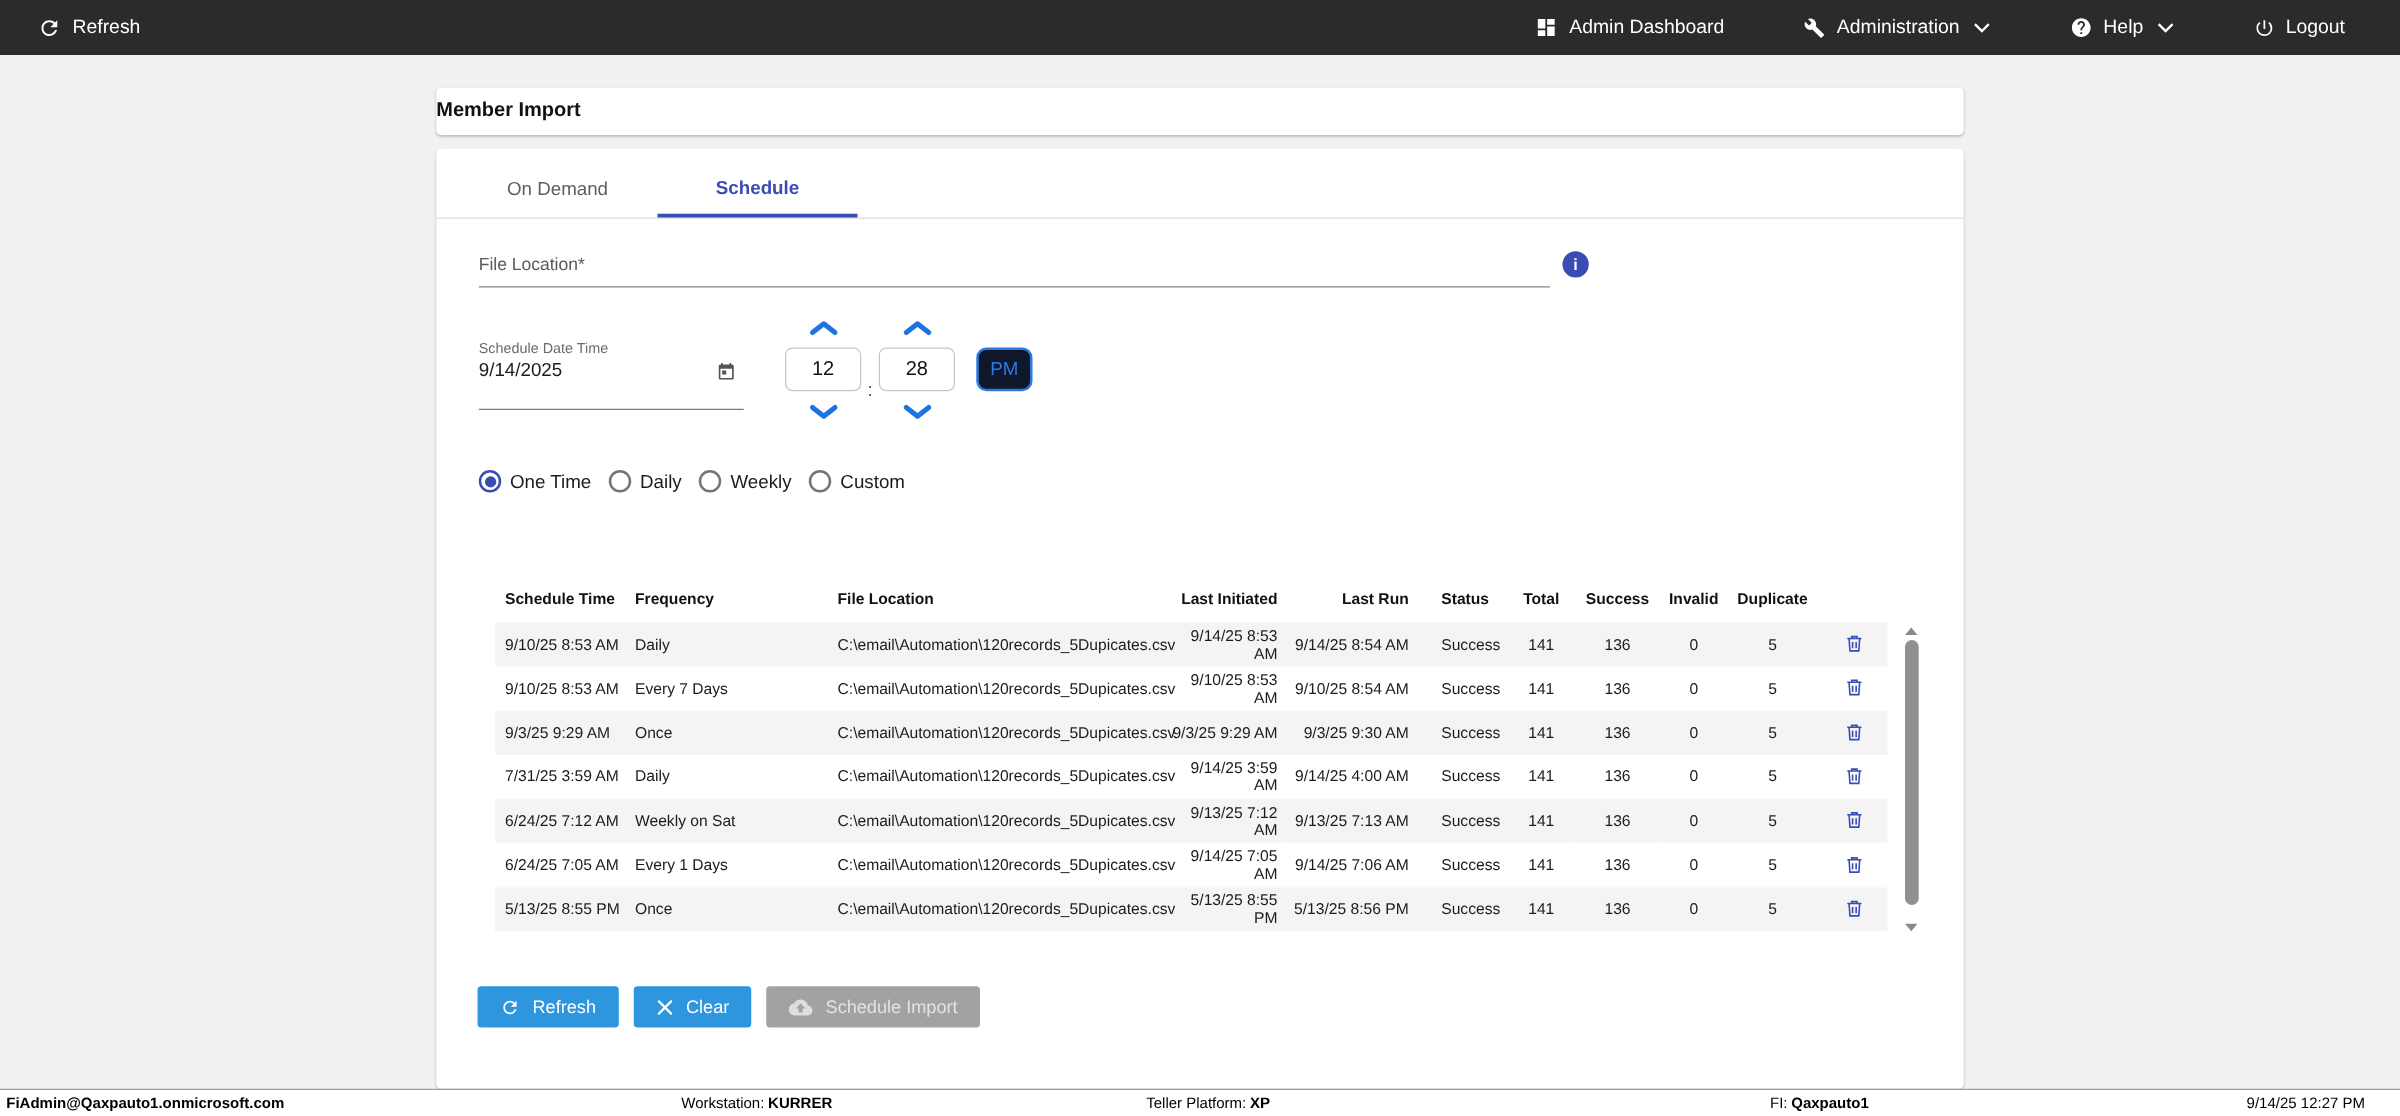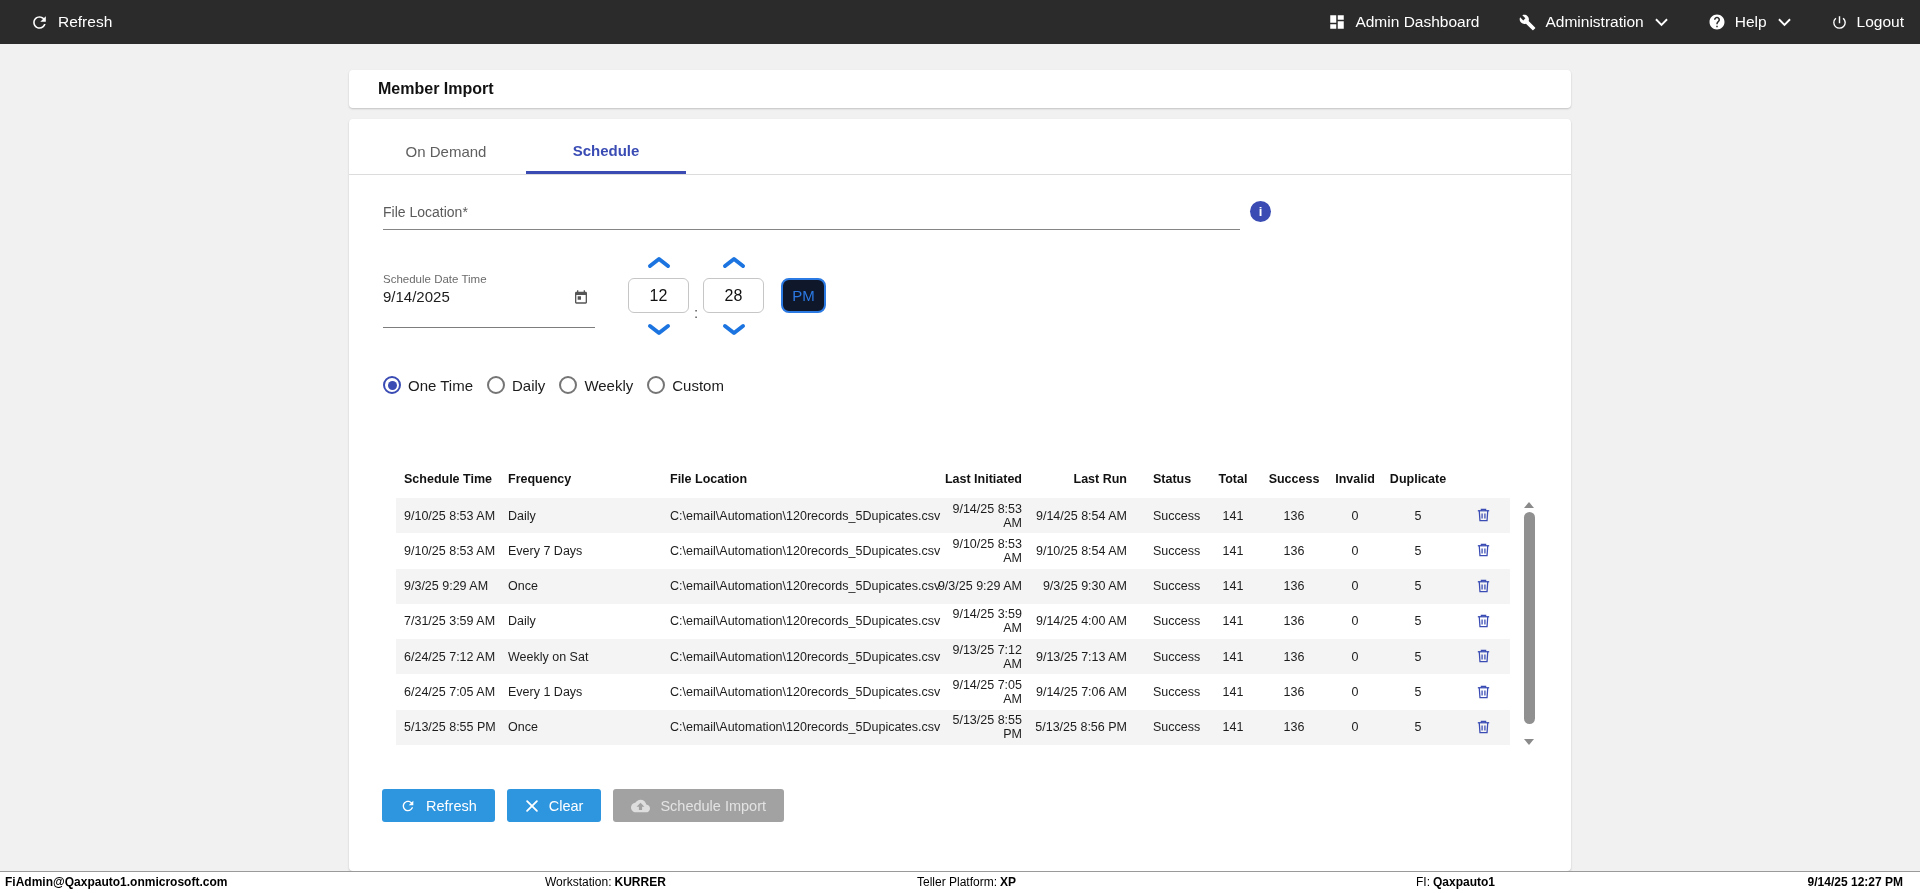"Admin Dashboard" .tb-right { gap: 40px -> 64px; padding-right: 16px -> 44px }
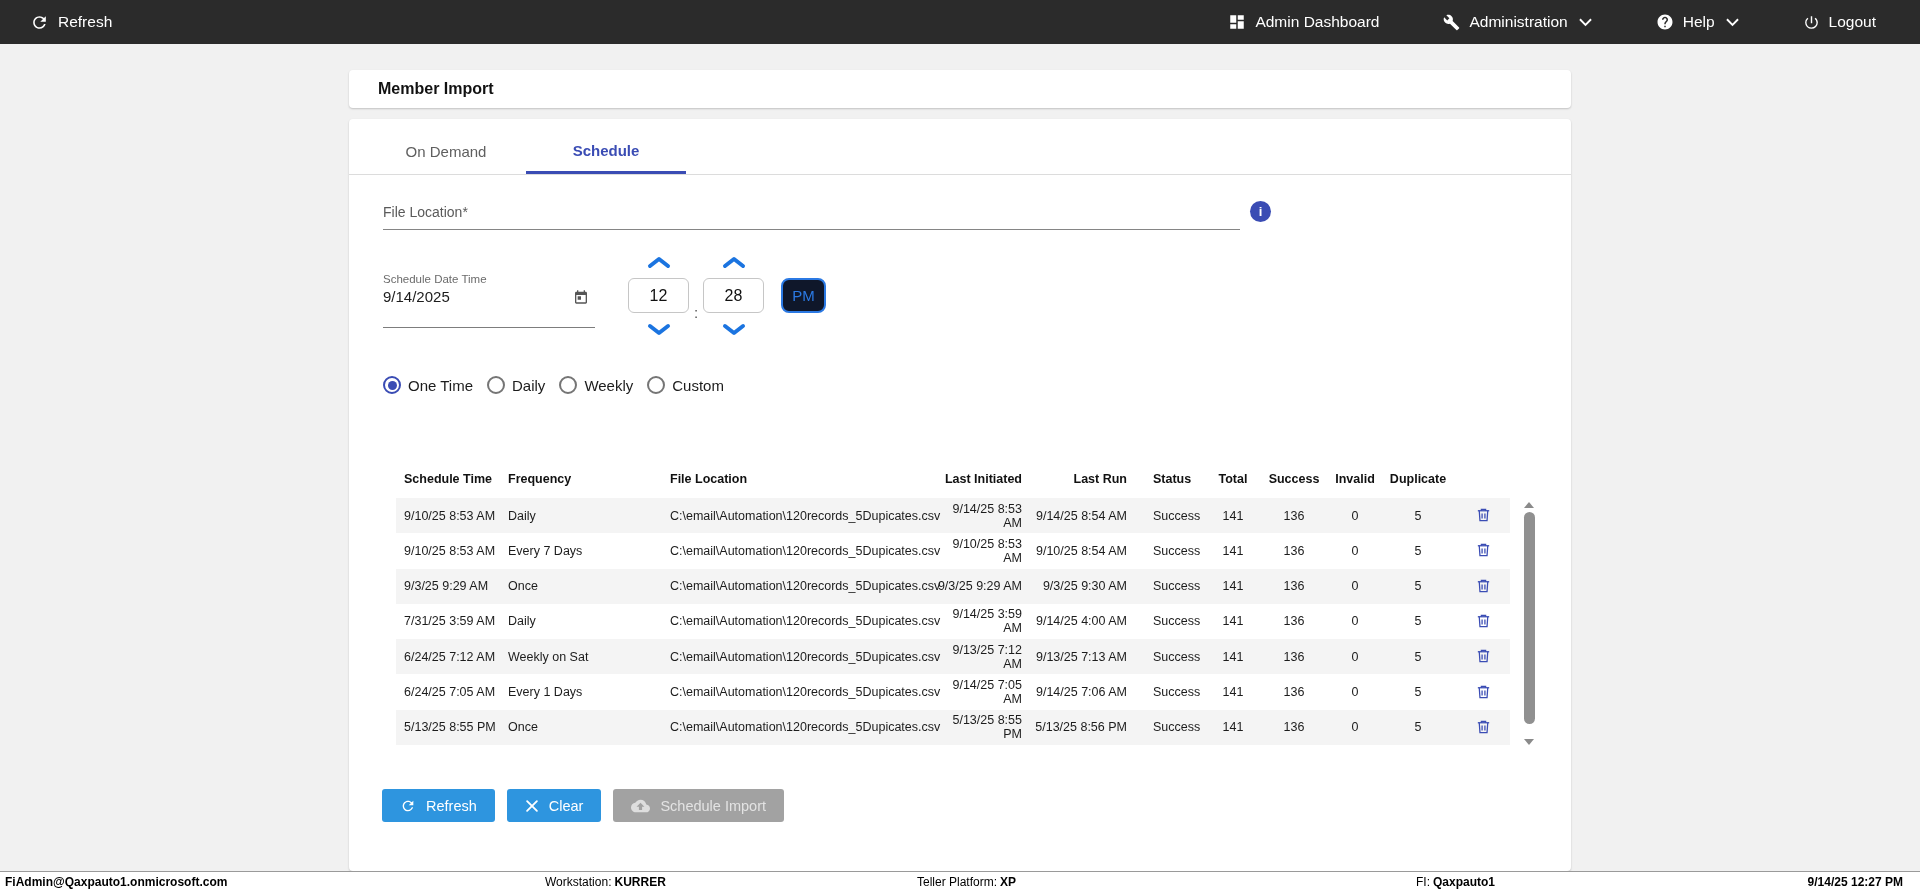"Member Import" .card-title { padding-left: 29px -> none }
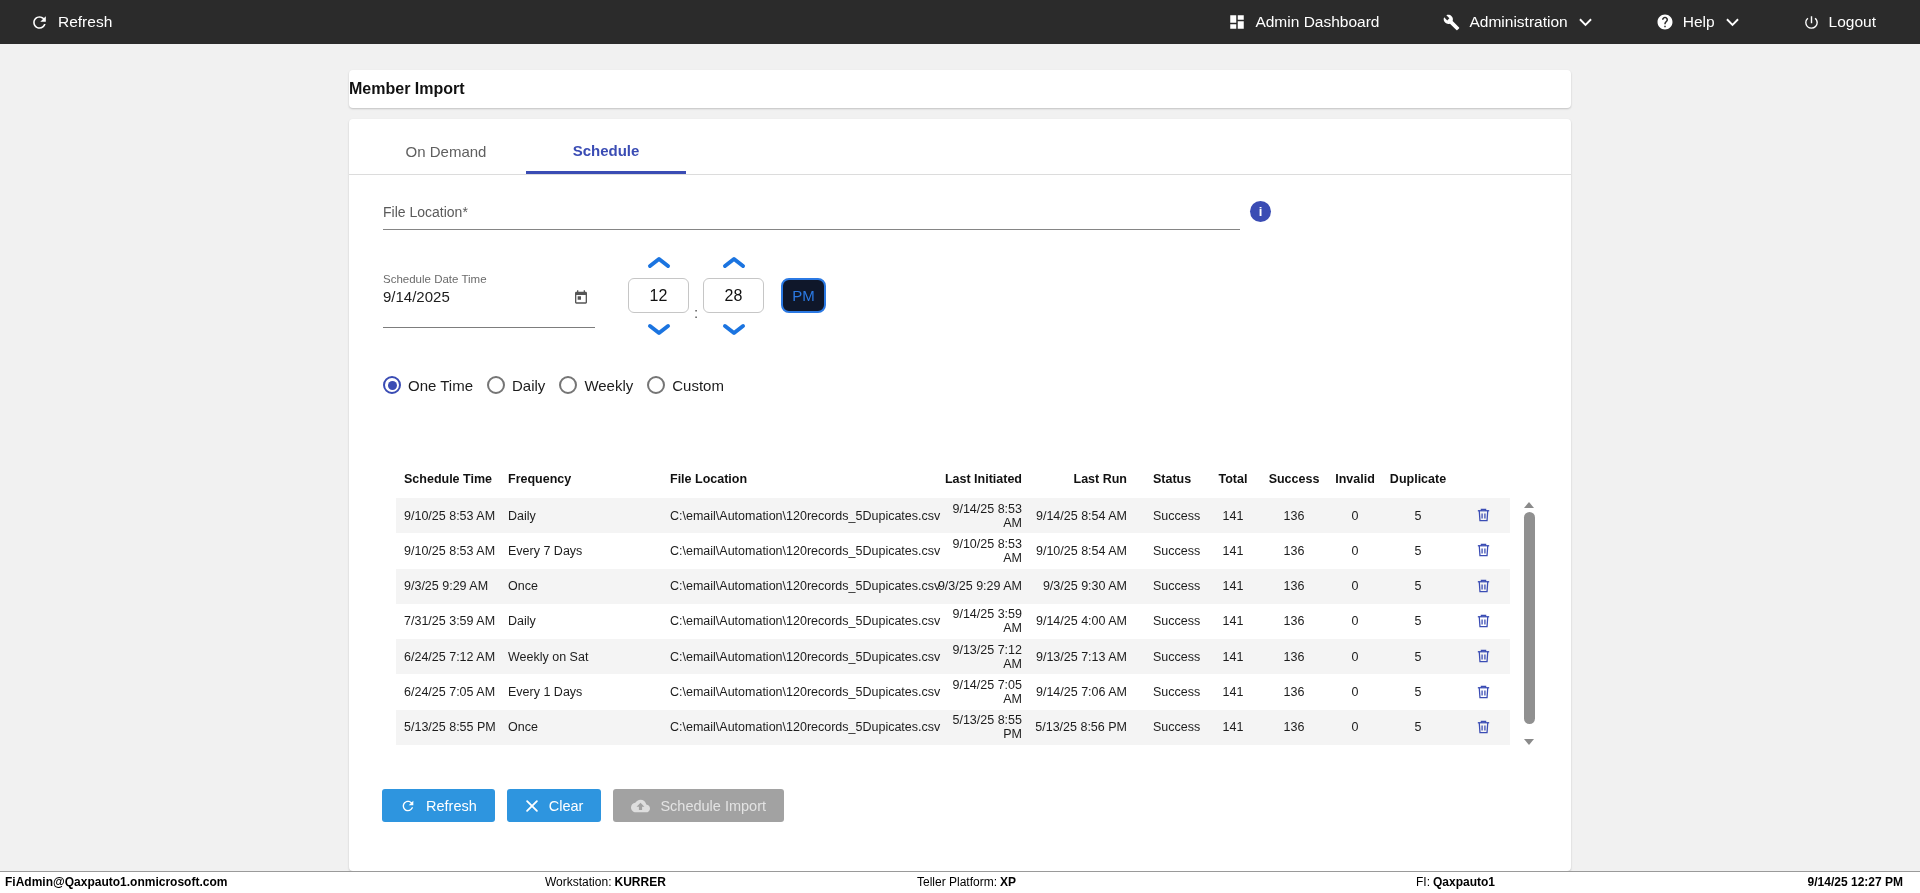"9/14/25 12:27 PM" .f-time { font-weight: bold -> normal; right: 17px -> 28px }
